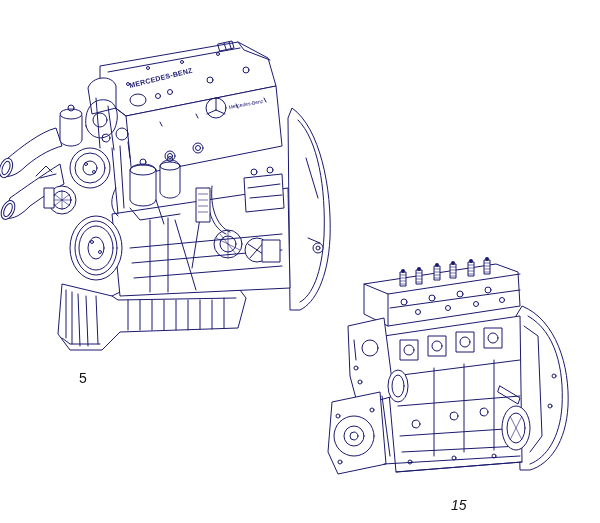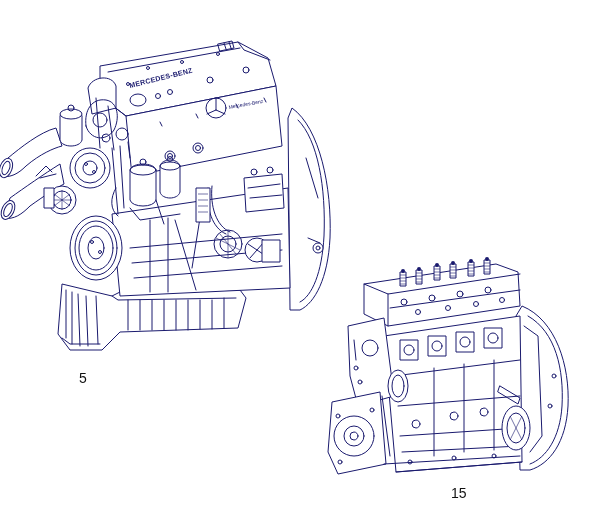"15" div.callout { font-style: none -> italic; top: 486px -> 498px }
